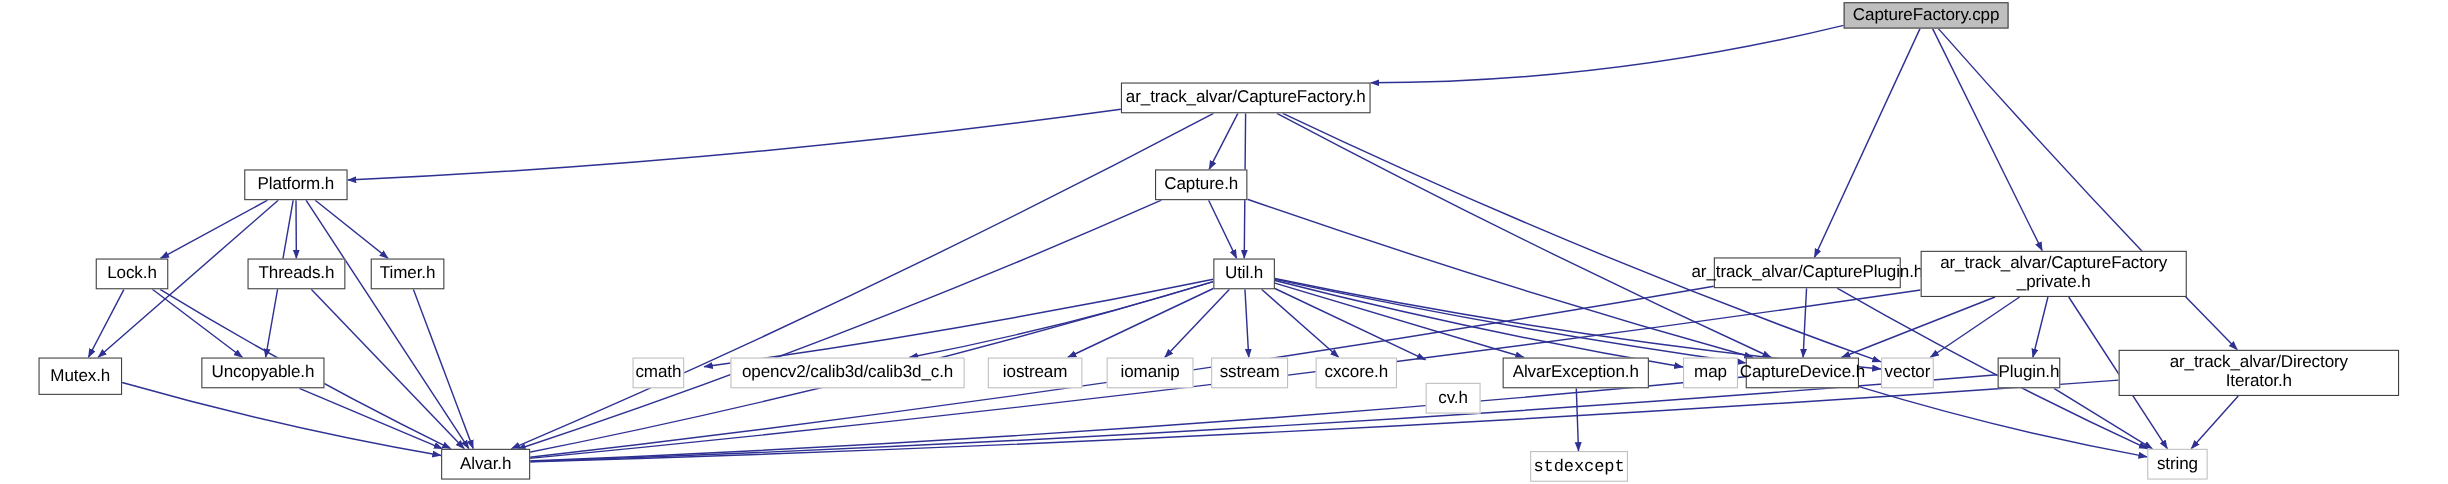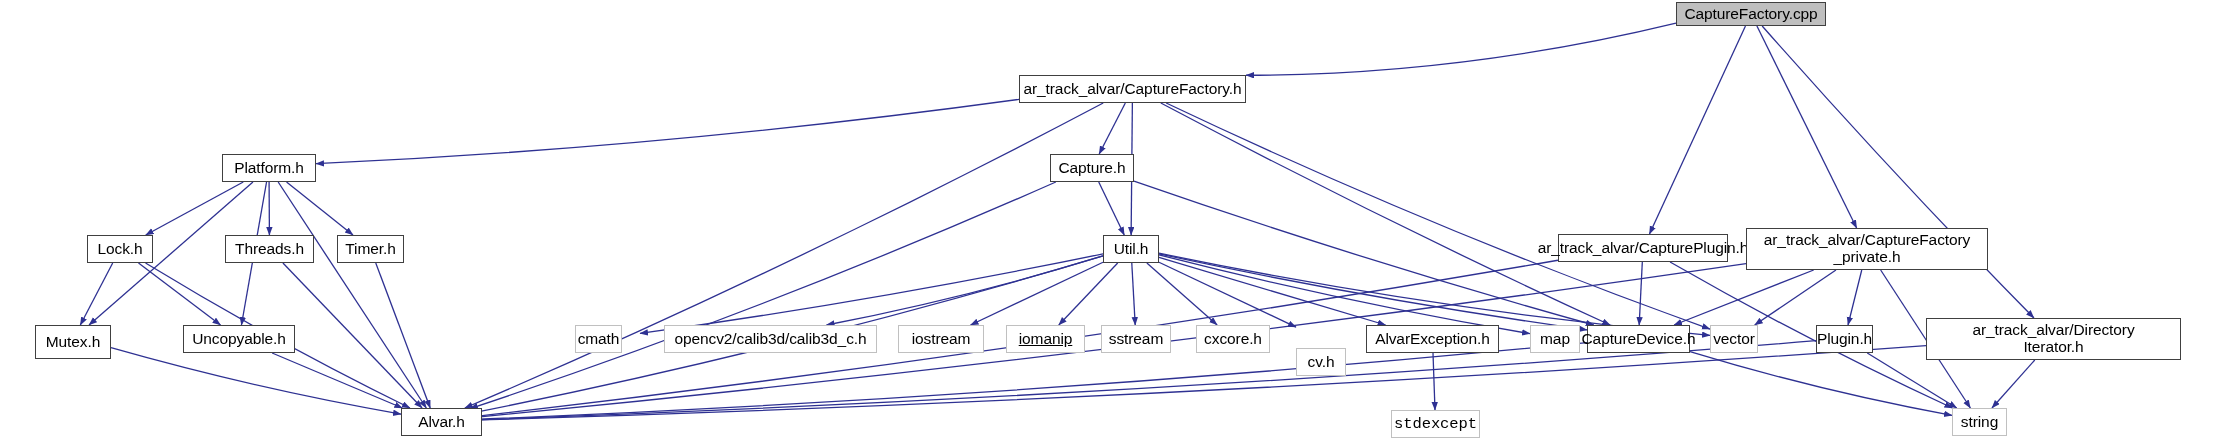"iomanip" div.node { text-decoration: underline -> none }
